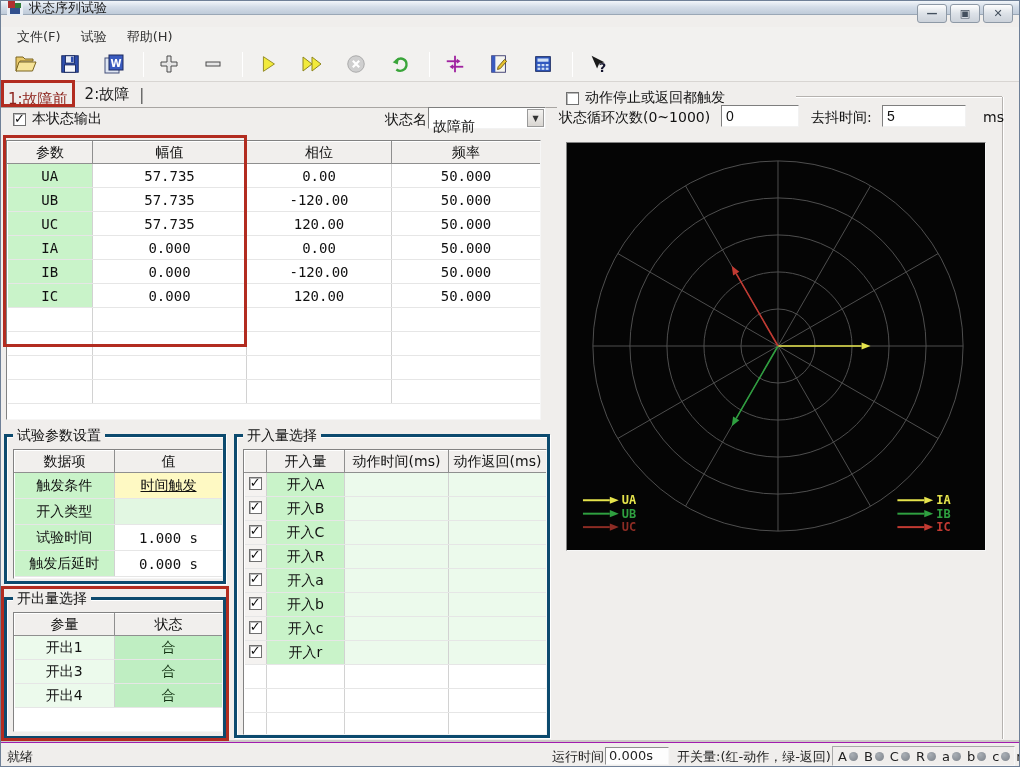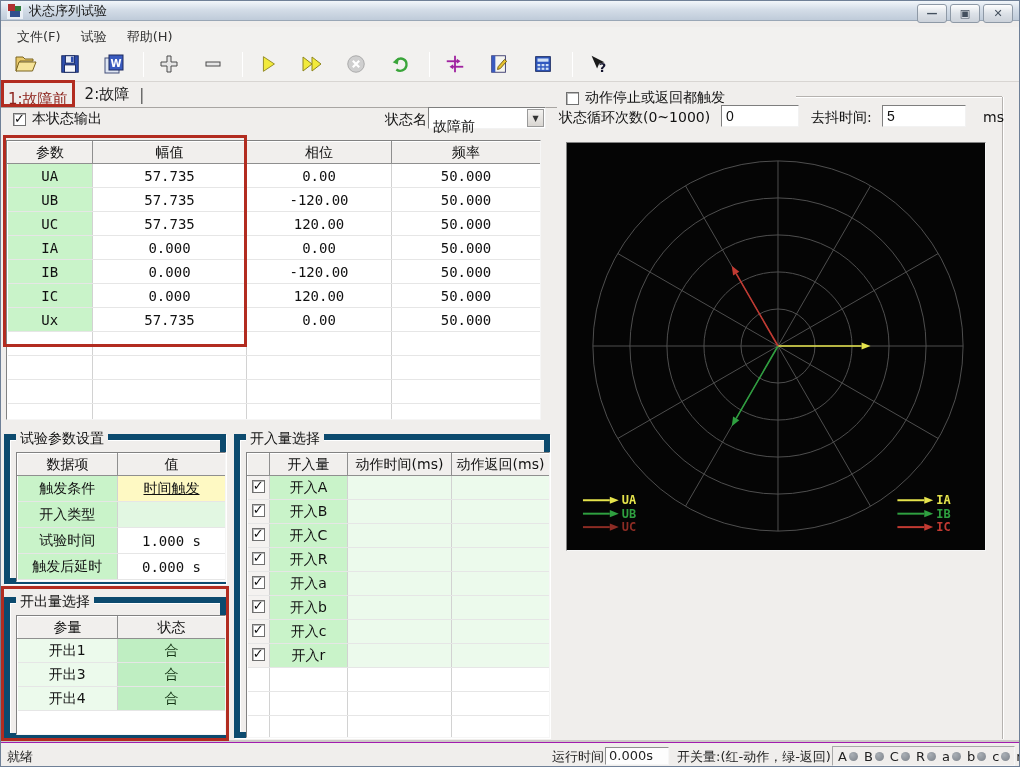"状态序列试验" .titlebar { height: 20px -> 14px }
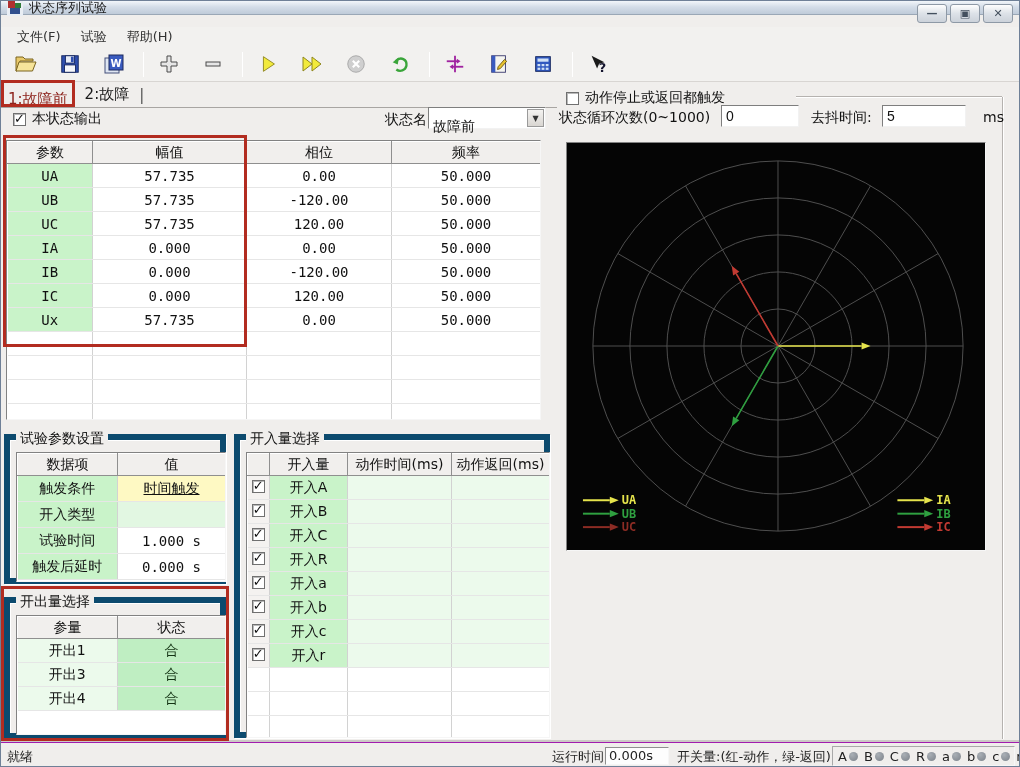"Ux" tr { html: <tr> <td>Ux</td> <td>57.735</td> <td>0.00</td> <td>50.000</td> </tr> -> none }
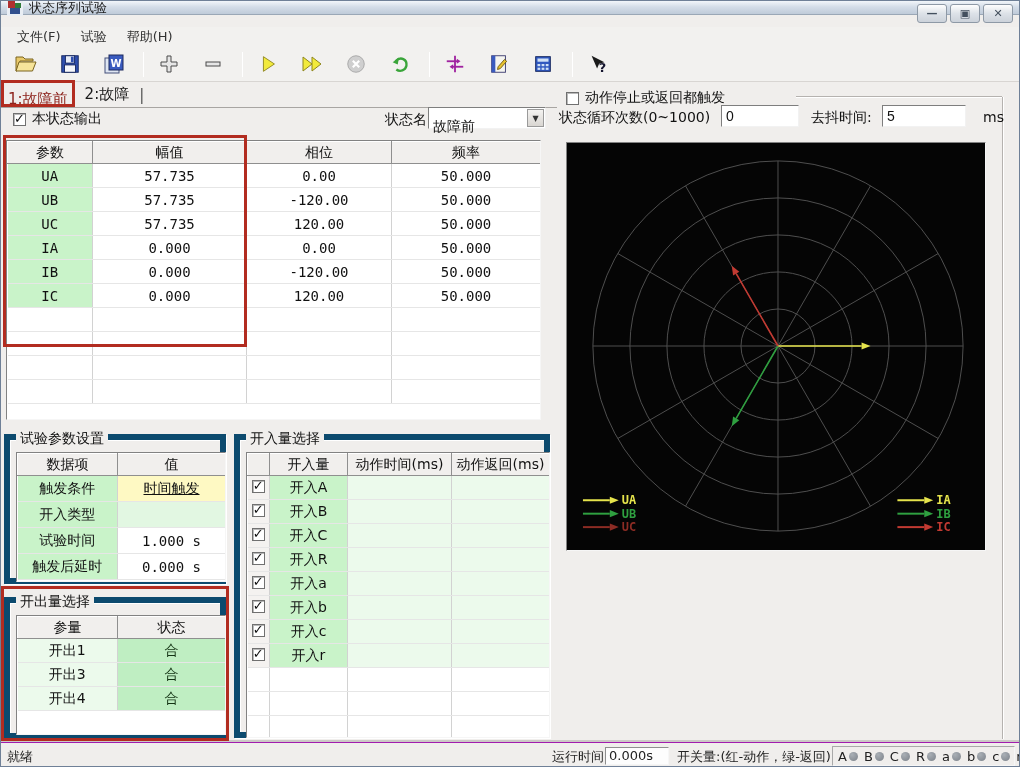"试验参数设置" .group { border: 6px solid #0c4a6e -> 3px solid #0c4a6e }
